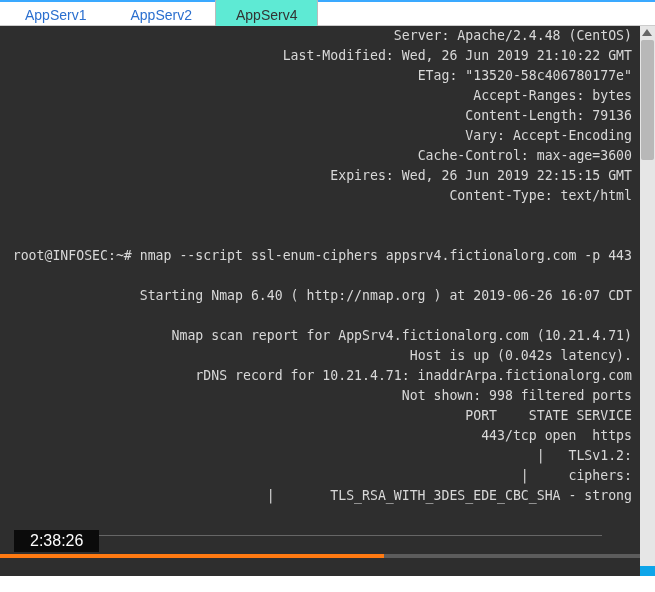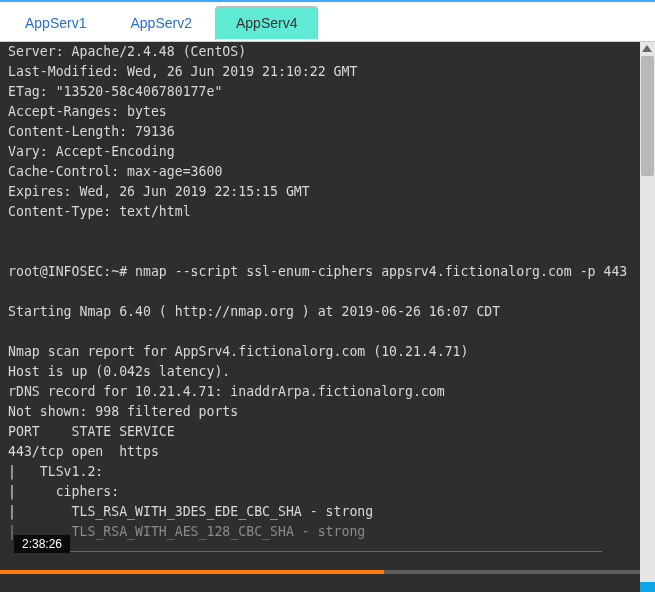"AppServ1" .tabbar { height: 42px -> 26px }
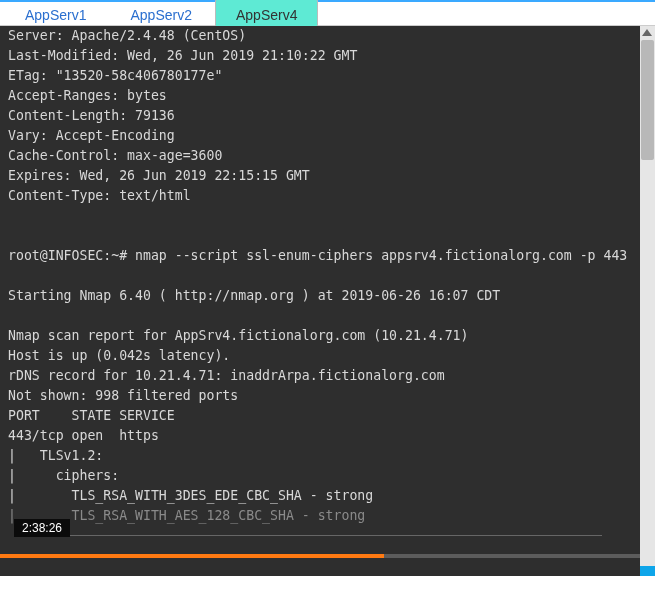"Server: Apache/2.4.48 (CentOS)" .terminal-wrap { text-align: none -> right }
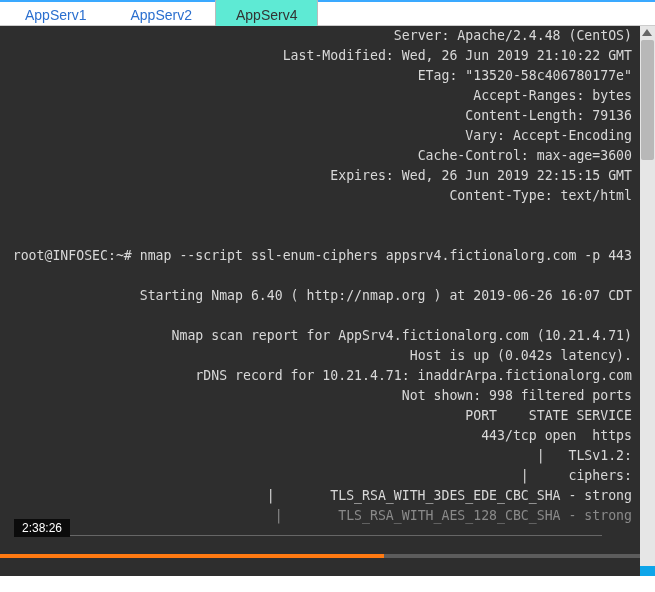"| TLS_RSA_WITH_AES_128_CBC_SHA - strong" div.dimline { html: <div>| TLS_RSA_WITH_AES_128_CBC_SHA - strong</div> -> none }
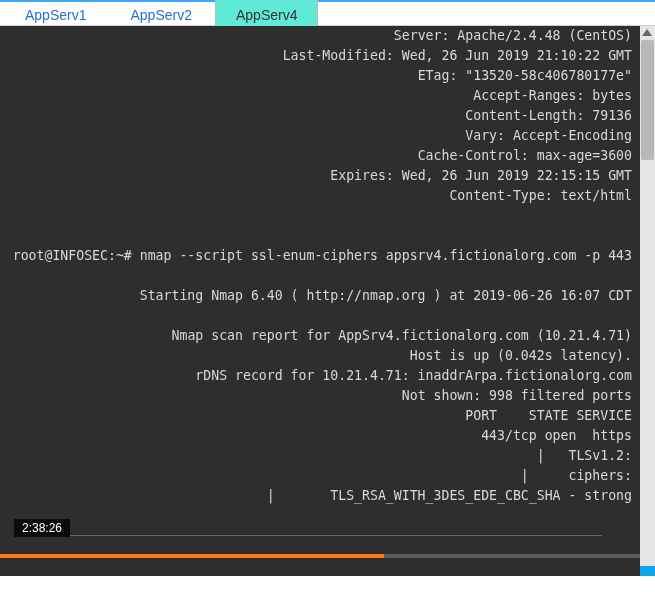"2:38:26" .timestamp { bottom: 39px -> 24px; font-size: 12px -> 16px; padding: 2px 8px -> 2px 16px }
